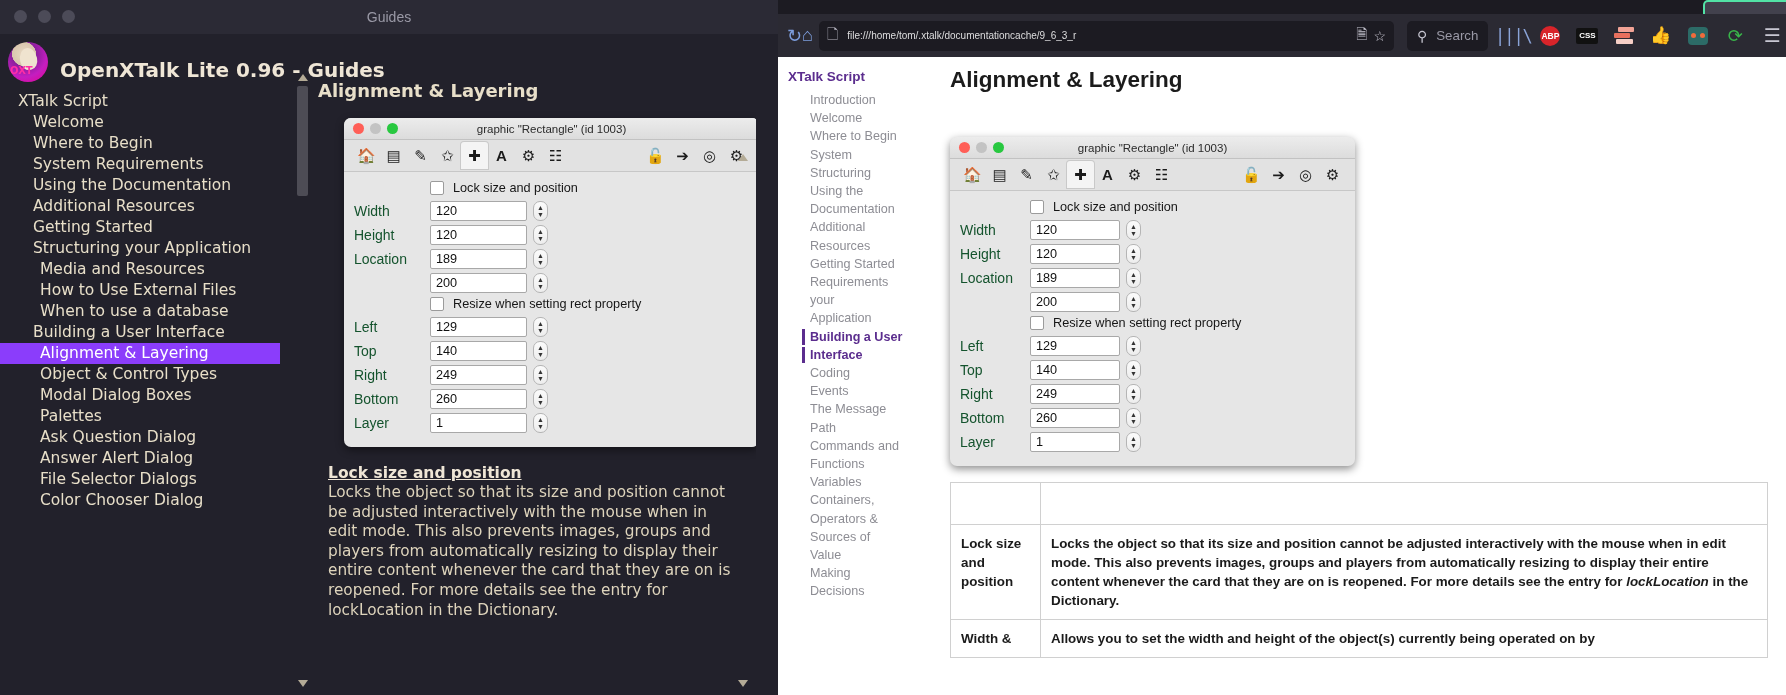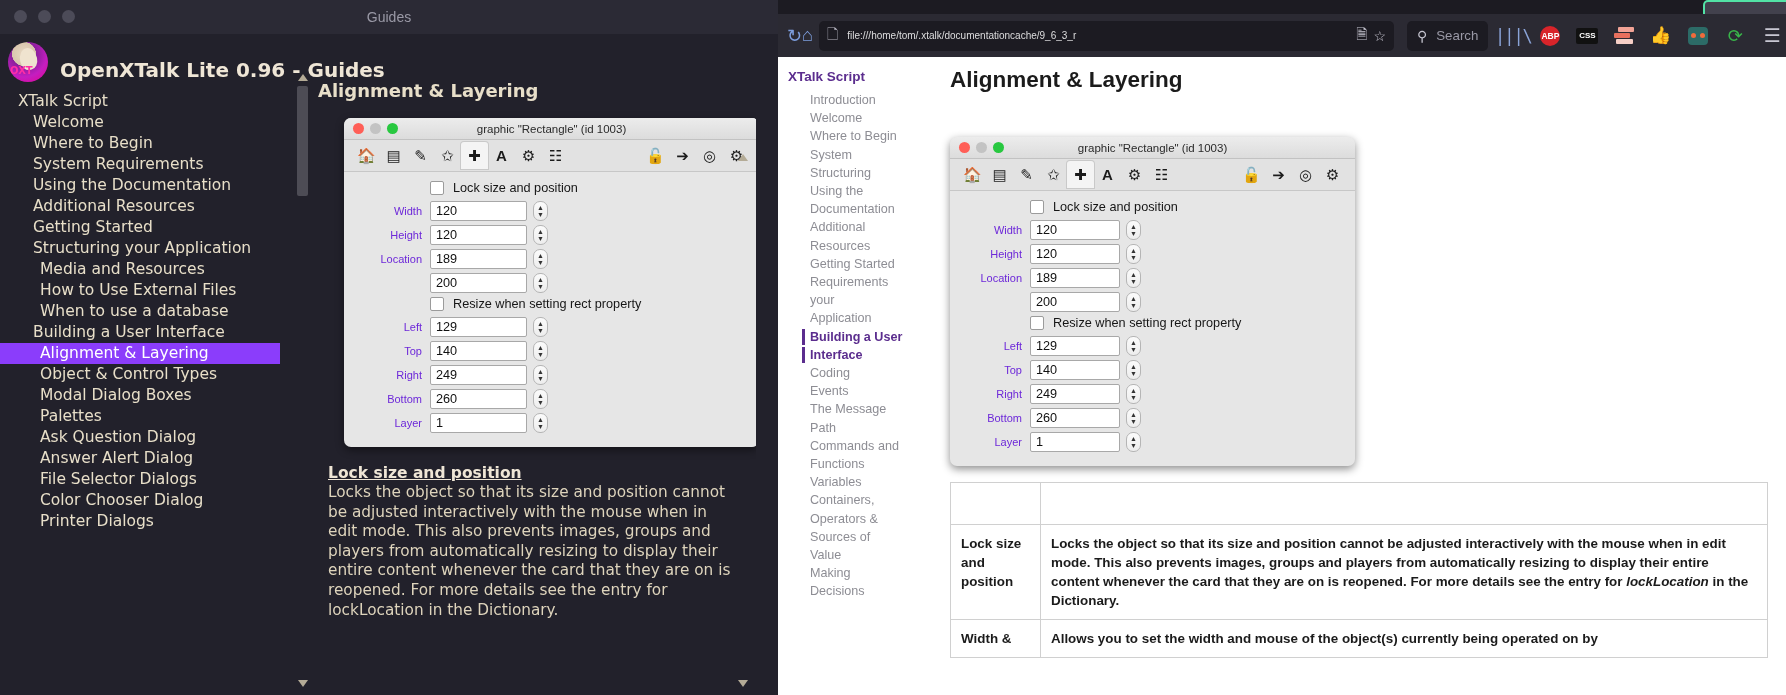"Width" .f-lbl { color: #6d28d9 -> #14532d; font-size: 11px -> 14px; text-align: right -> left }
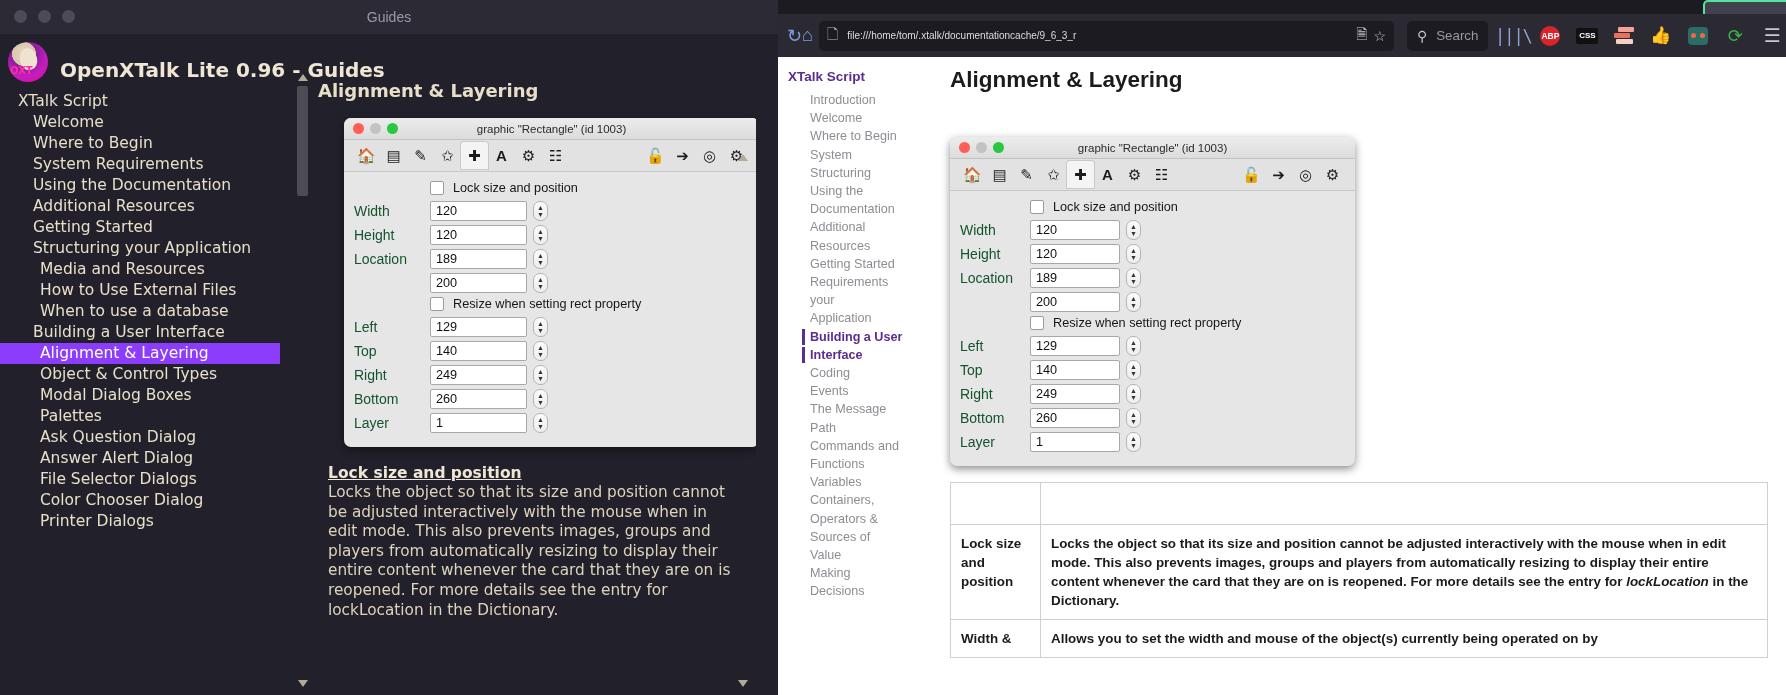"Printer Dialogs" div.toc-item { html: <div>Printer Dialogs</div> -> none }
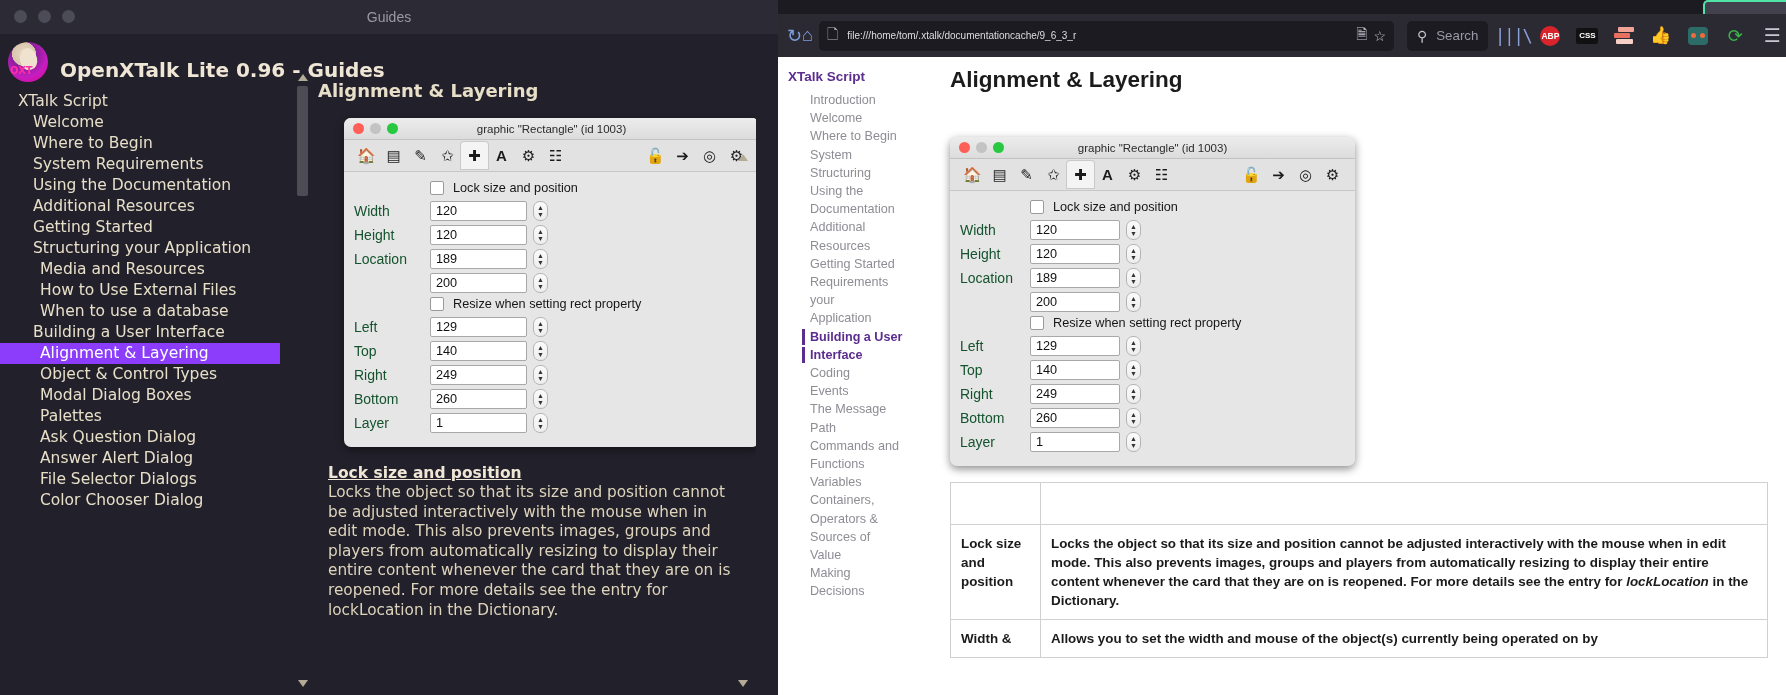"Allows you to set the" td { text: mouse -> height }
